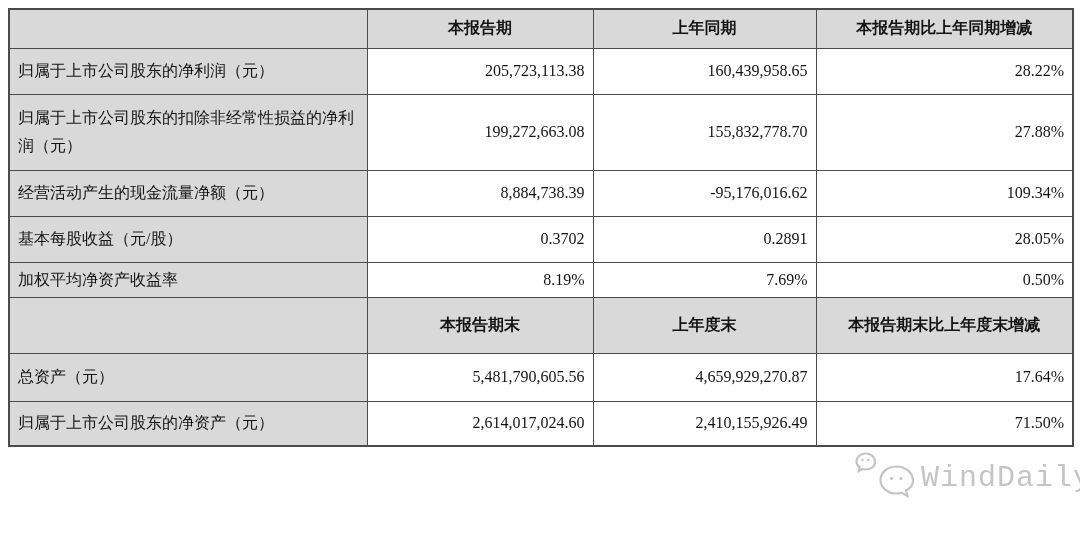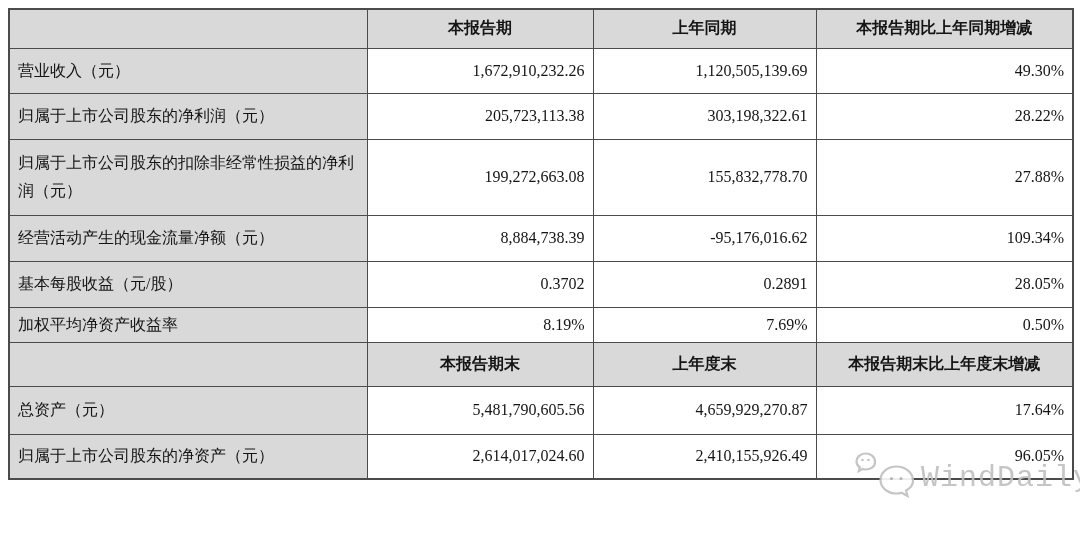"营业收入（元）" tr.h-r1 { html: <tr> <td>营业收入（元）</td> <td>1,672,910,232.26</td> <td>1,120,505,139.69</td> <td>49.30%</td> </tr> -> none }
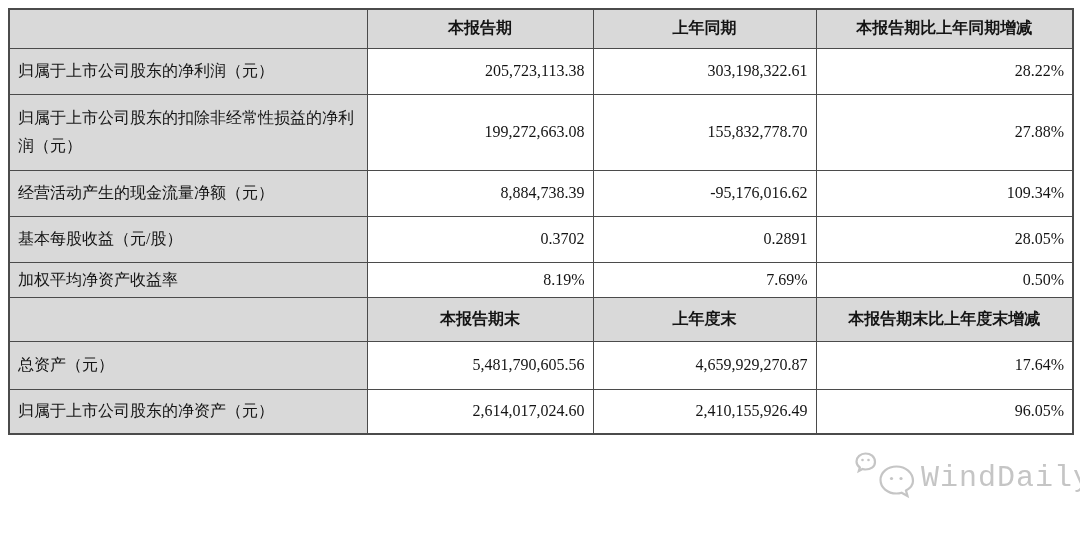"303,198,322.61" td.value { text: 303,198,322.61 -> 160,439,958.65 }
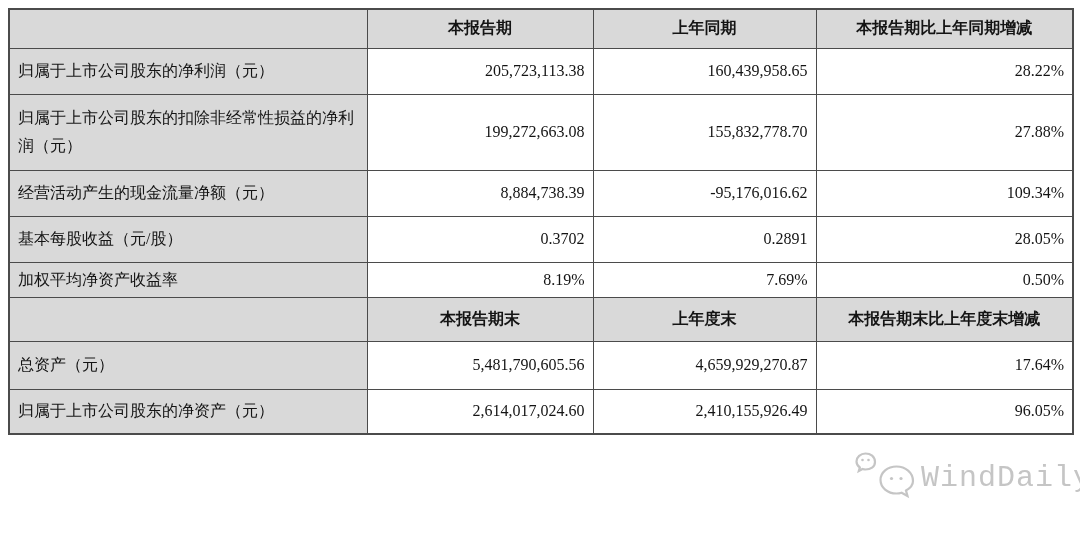"本报告期末" tr.h-hdr2 { height: 44px -> 56px }
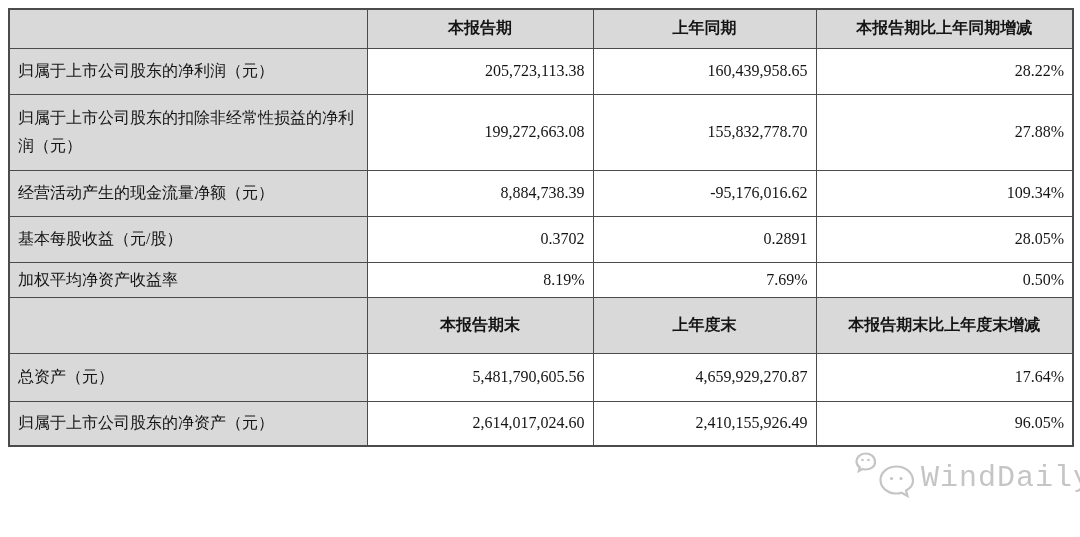"96.05%" td.value { text: 96.05% -> 71.50% }
